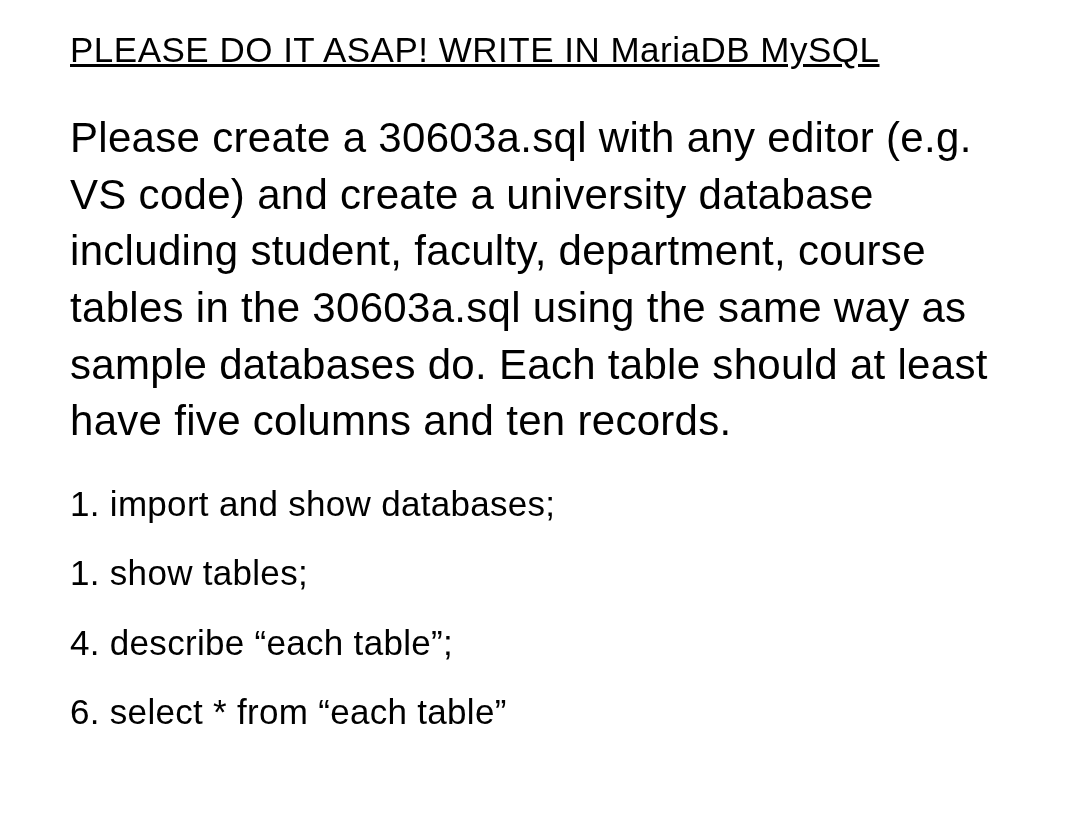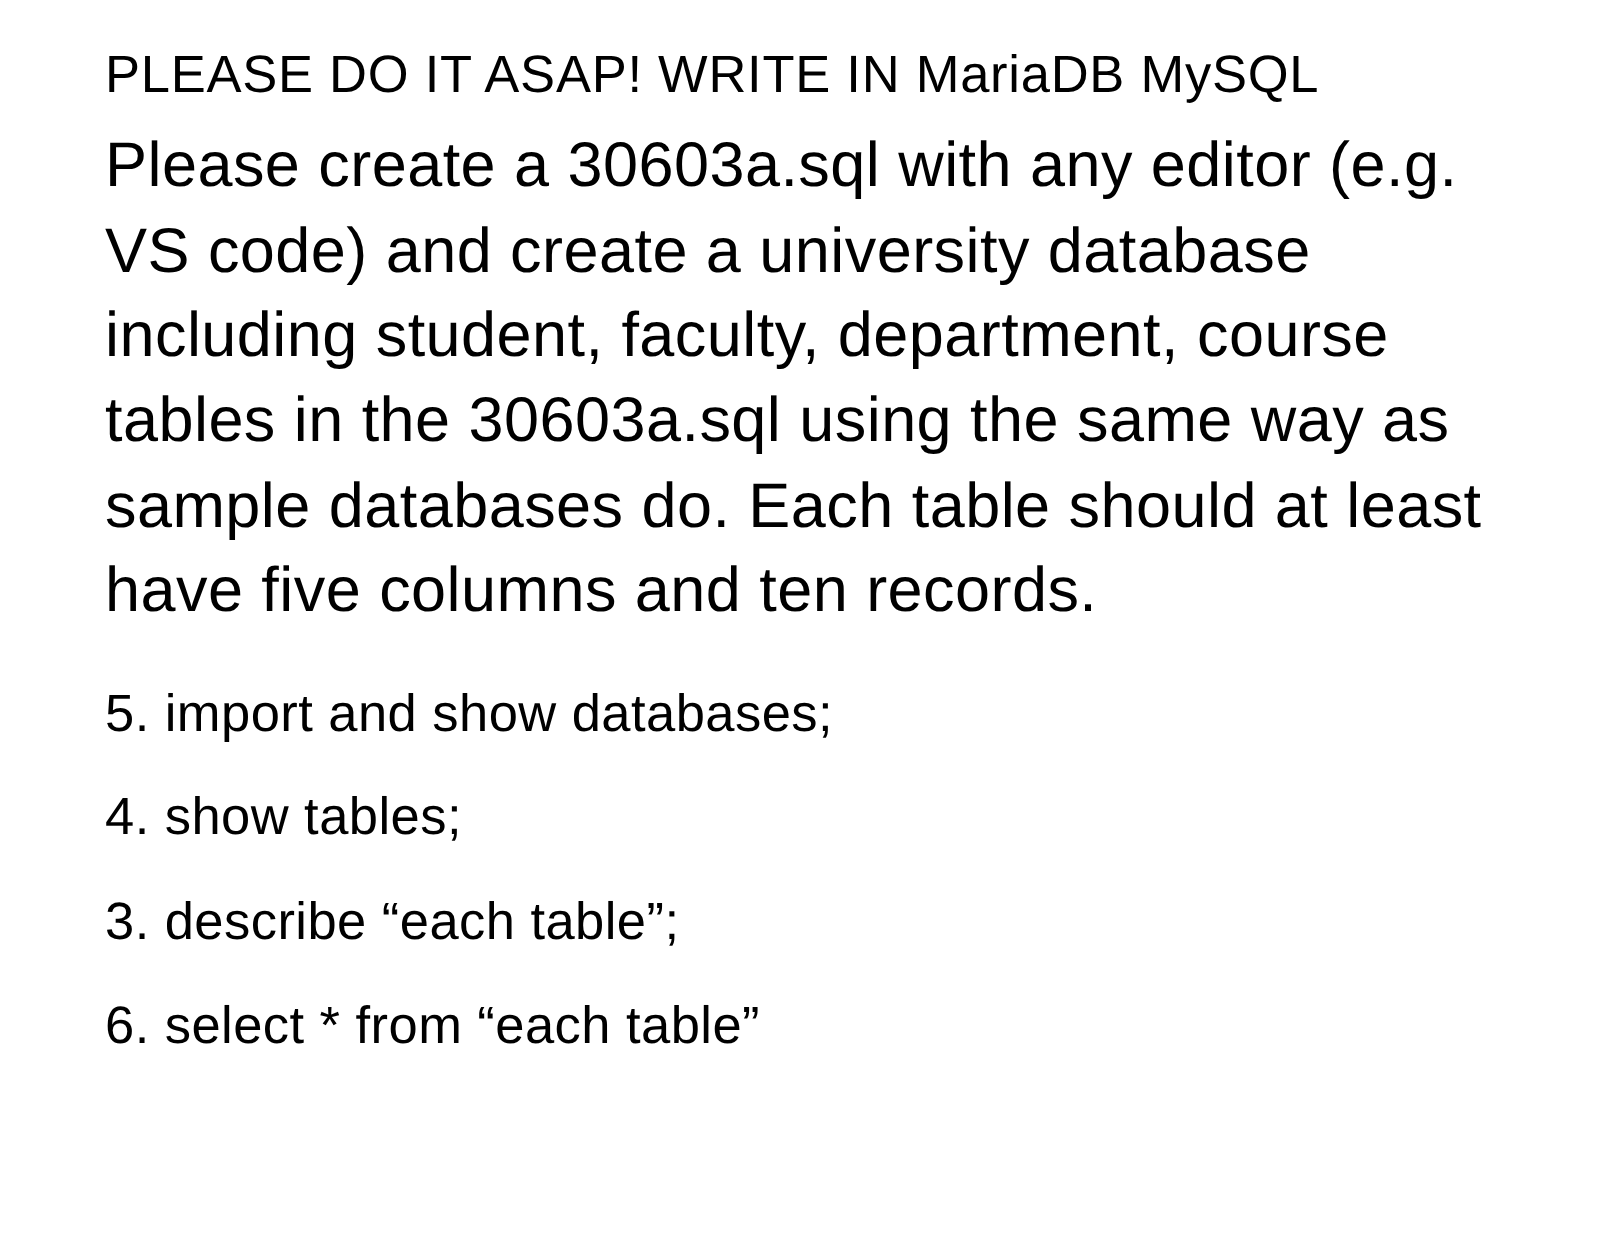"PLEASE DO IT ASAP! WRITE" .heading { margin-bottom: 12px -> 40px; text-decoration: none -> underline }
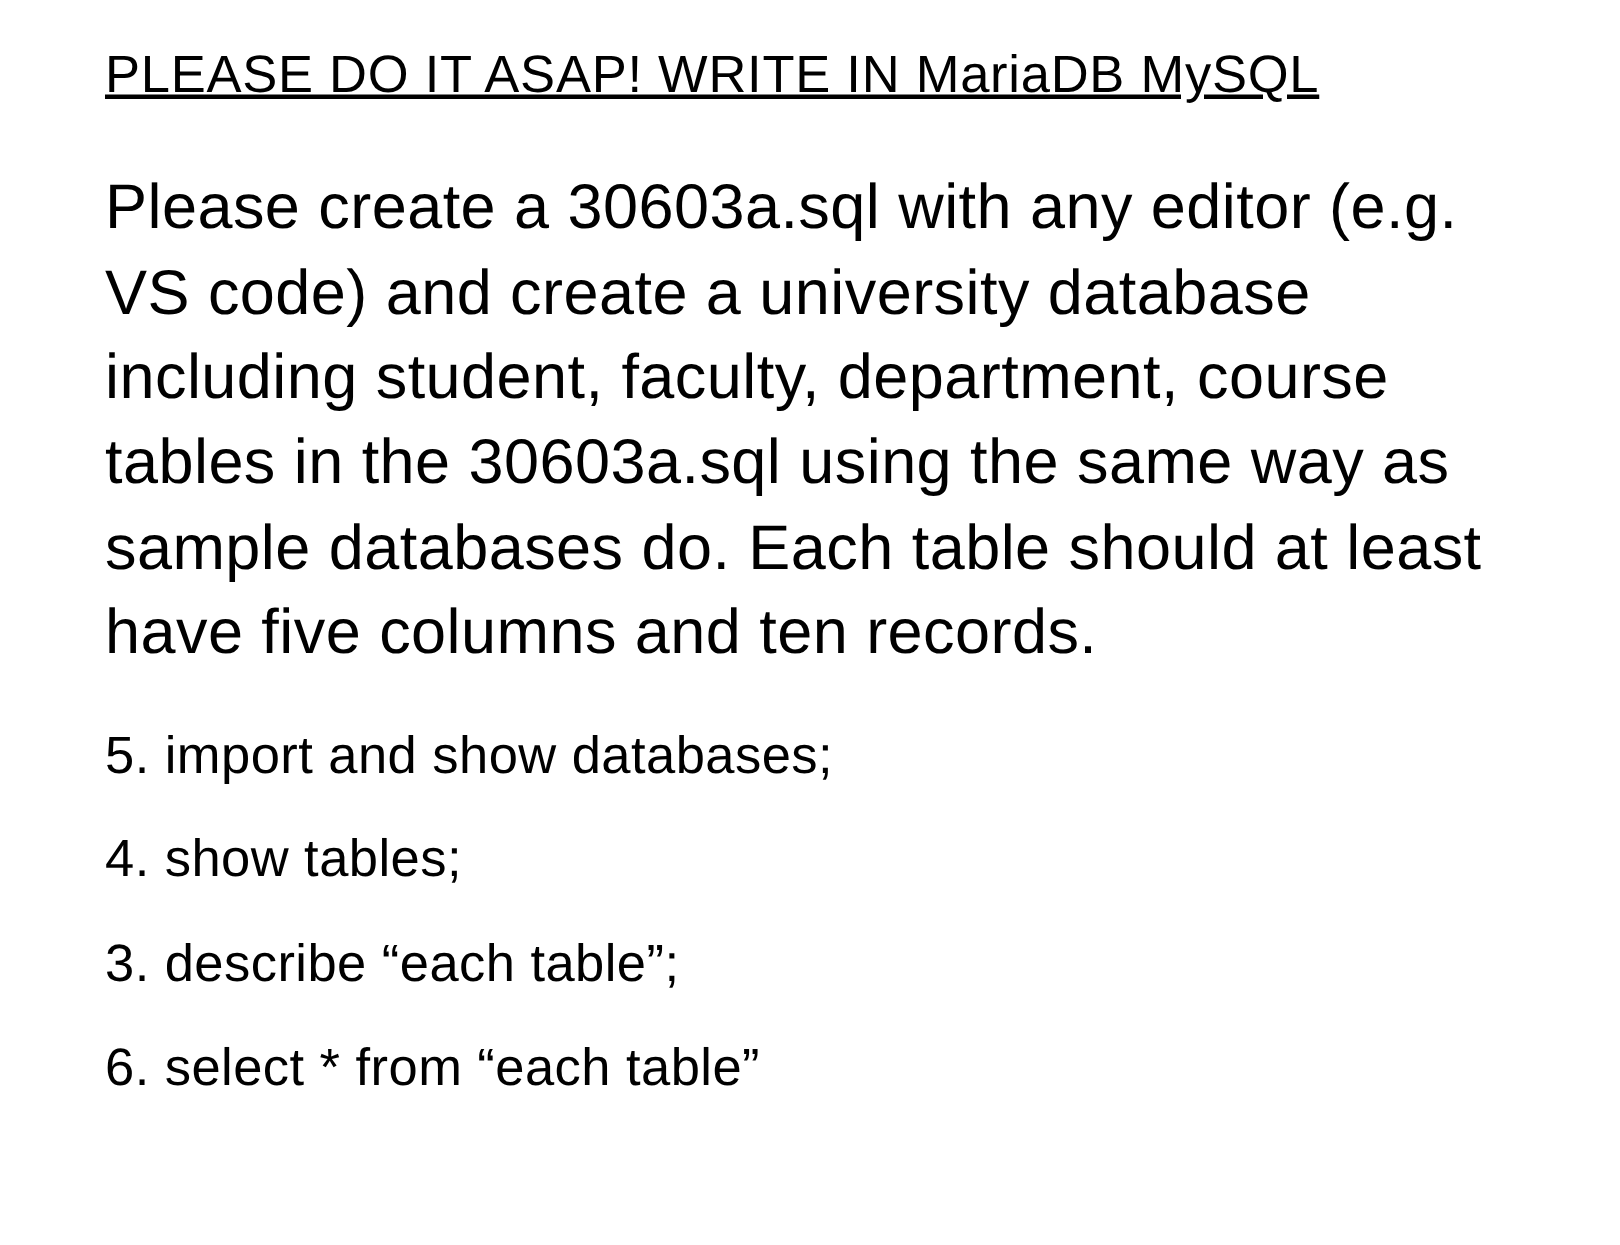"5. import and show databases;" div.list-item { text: 5 -> 1 }
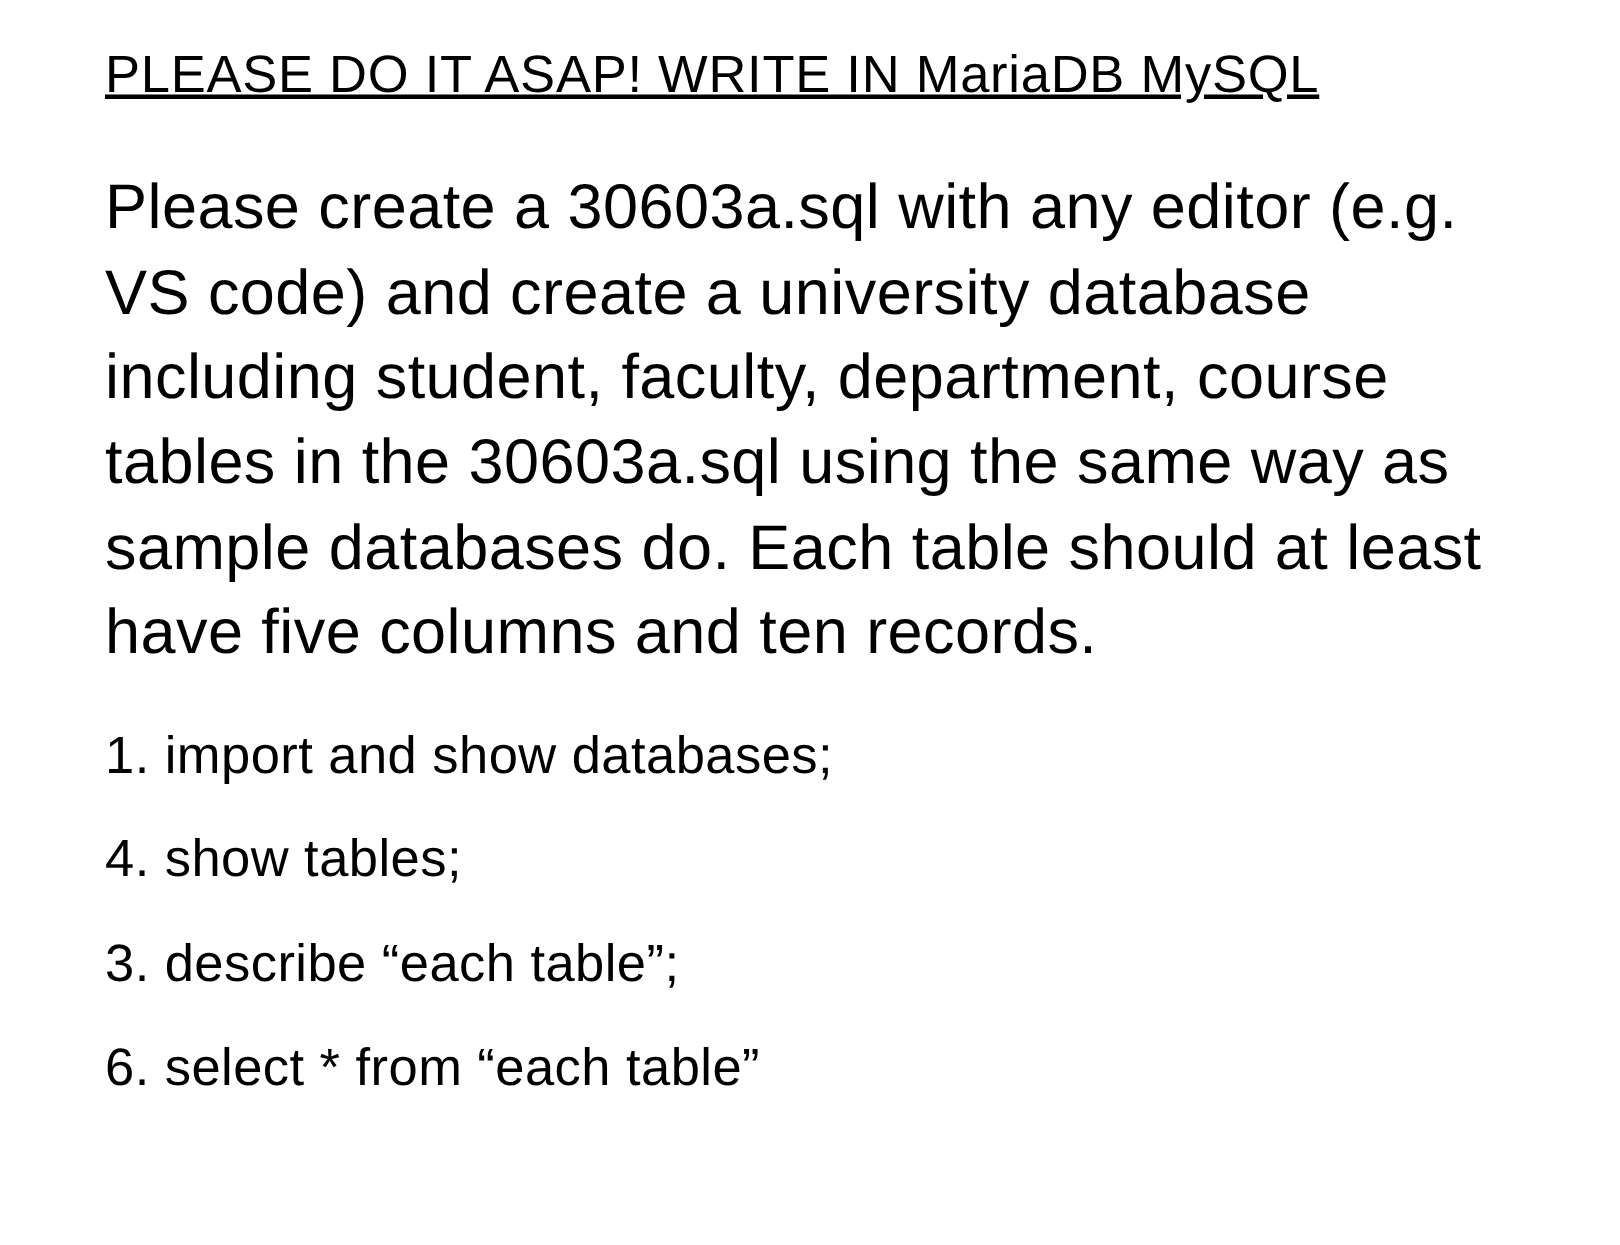"4. show tables;" div.list-item { text: 4 -> 1 }
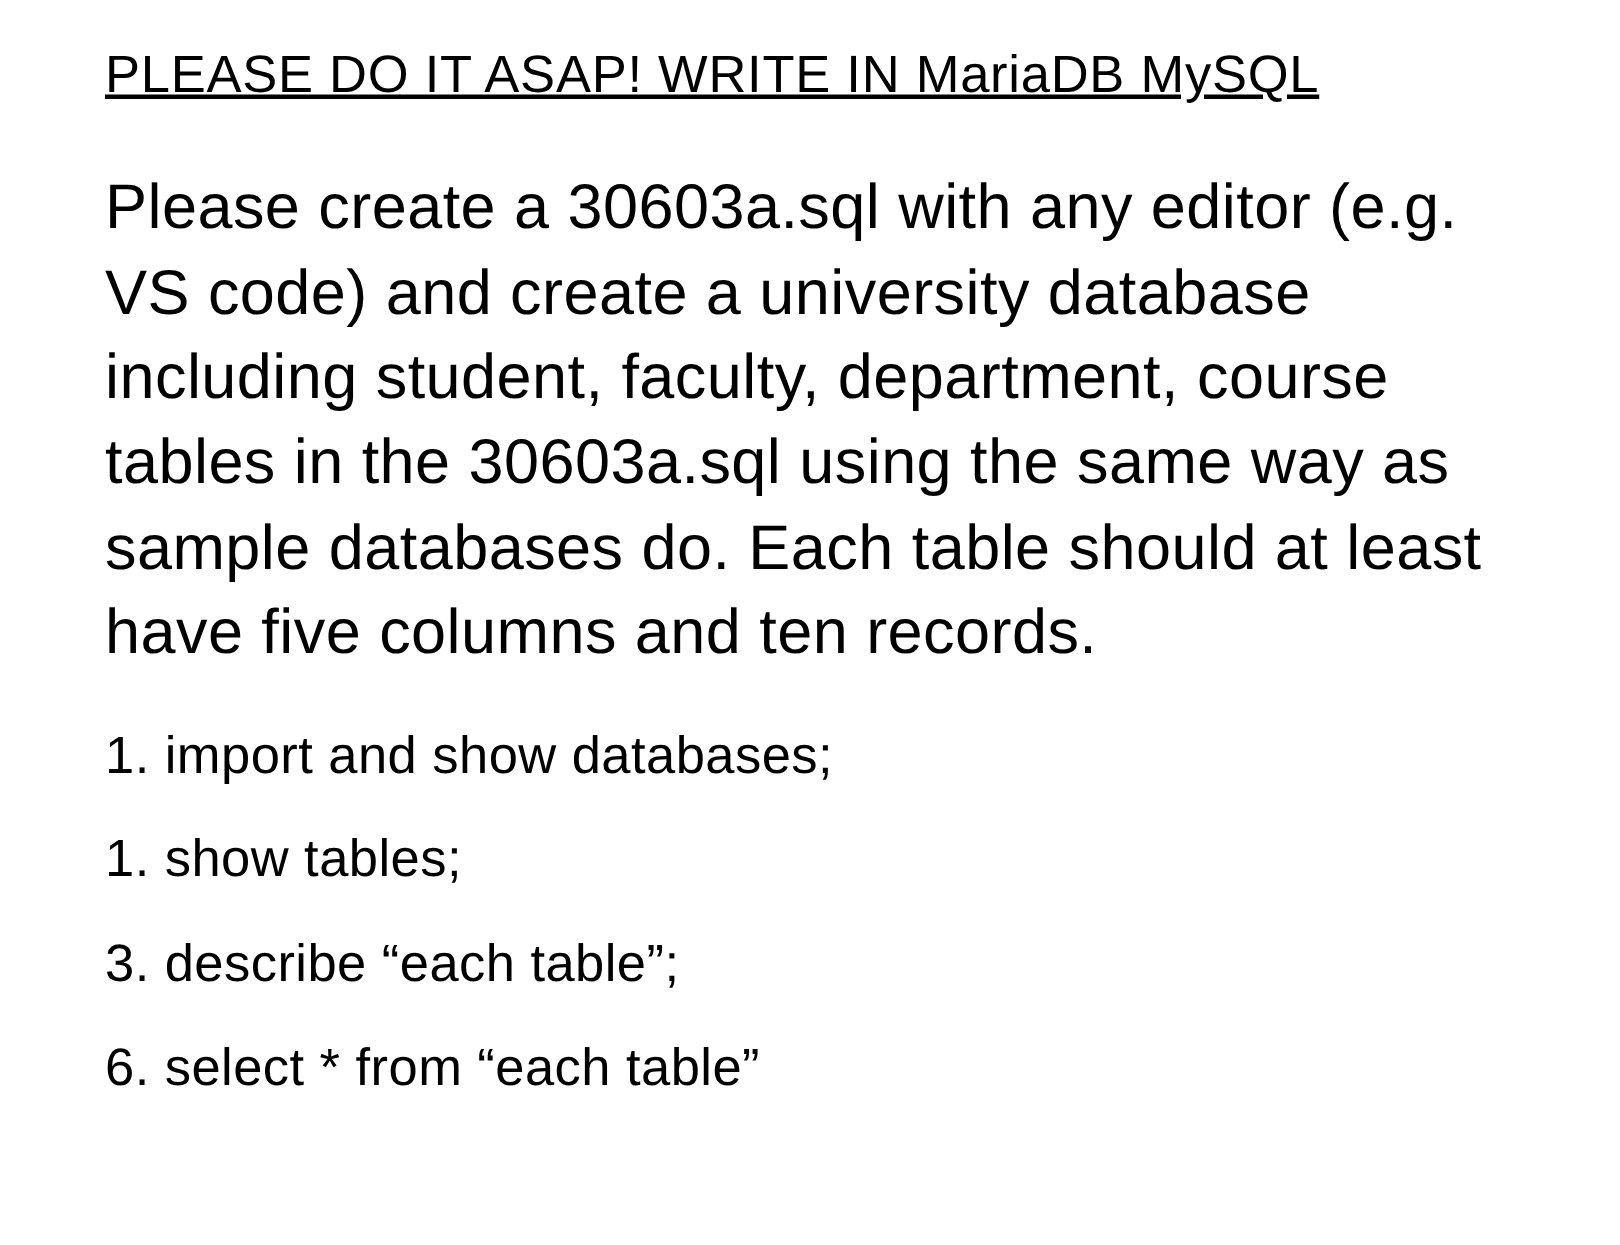"3. describe “each table”;" div.list-item { text: 3 -> 4 }
